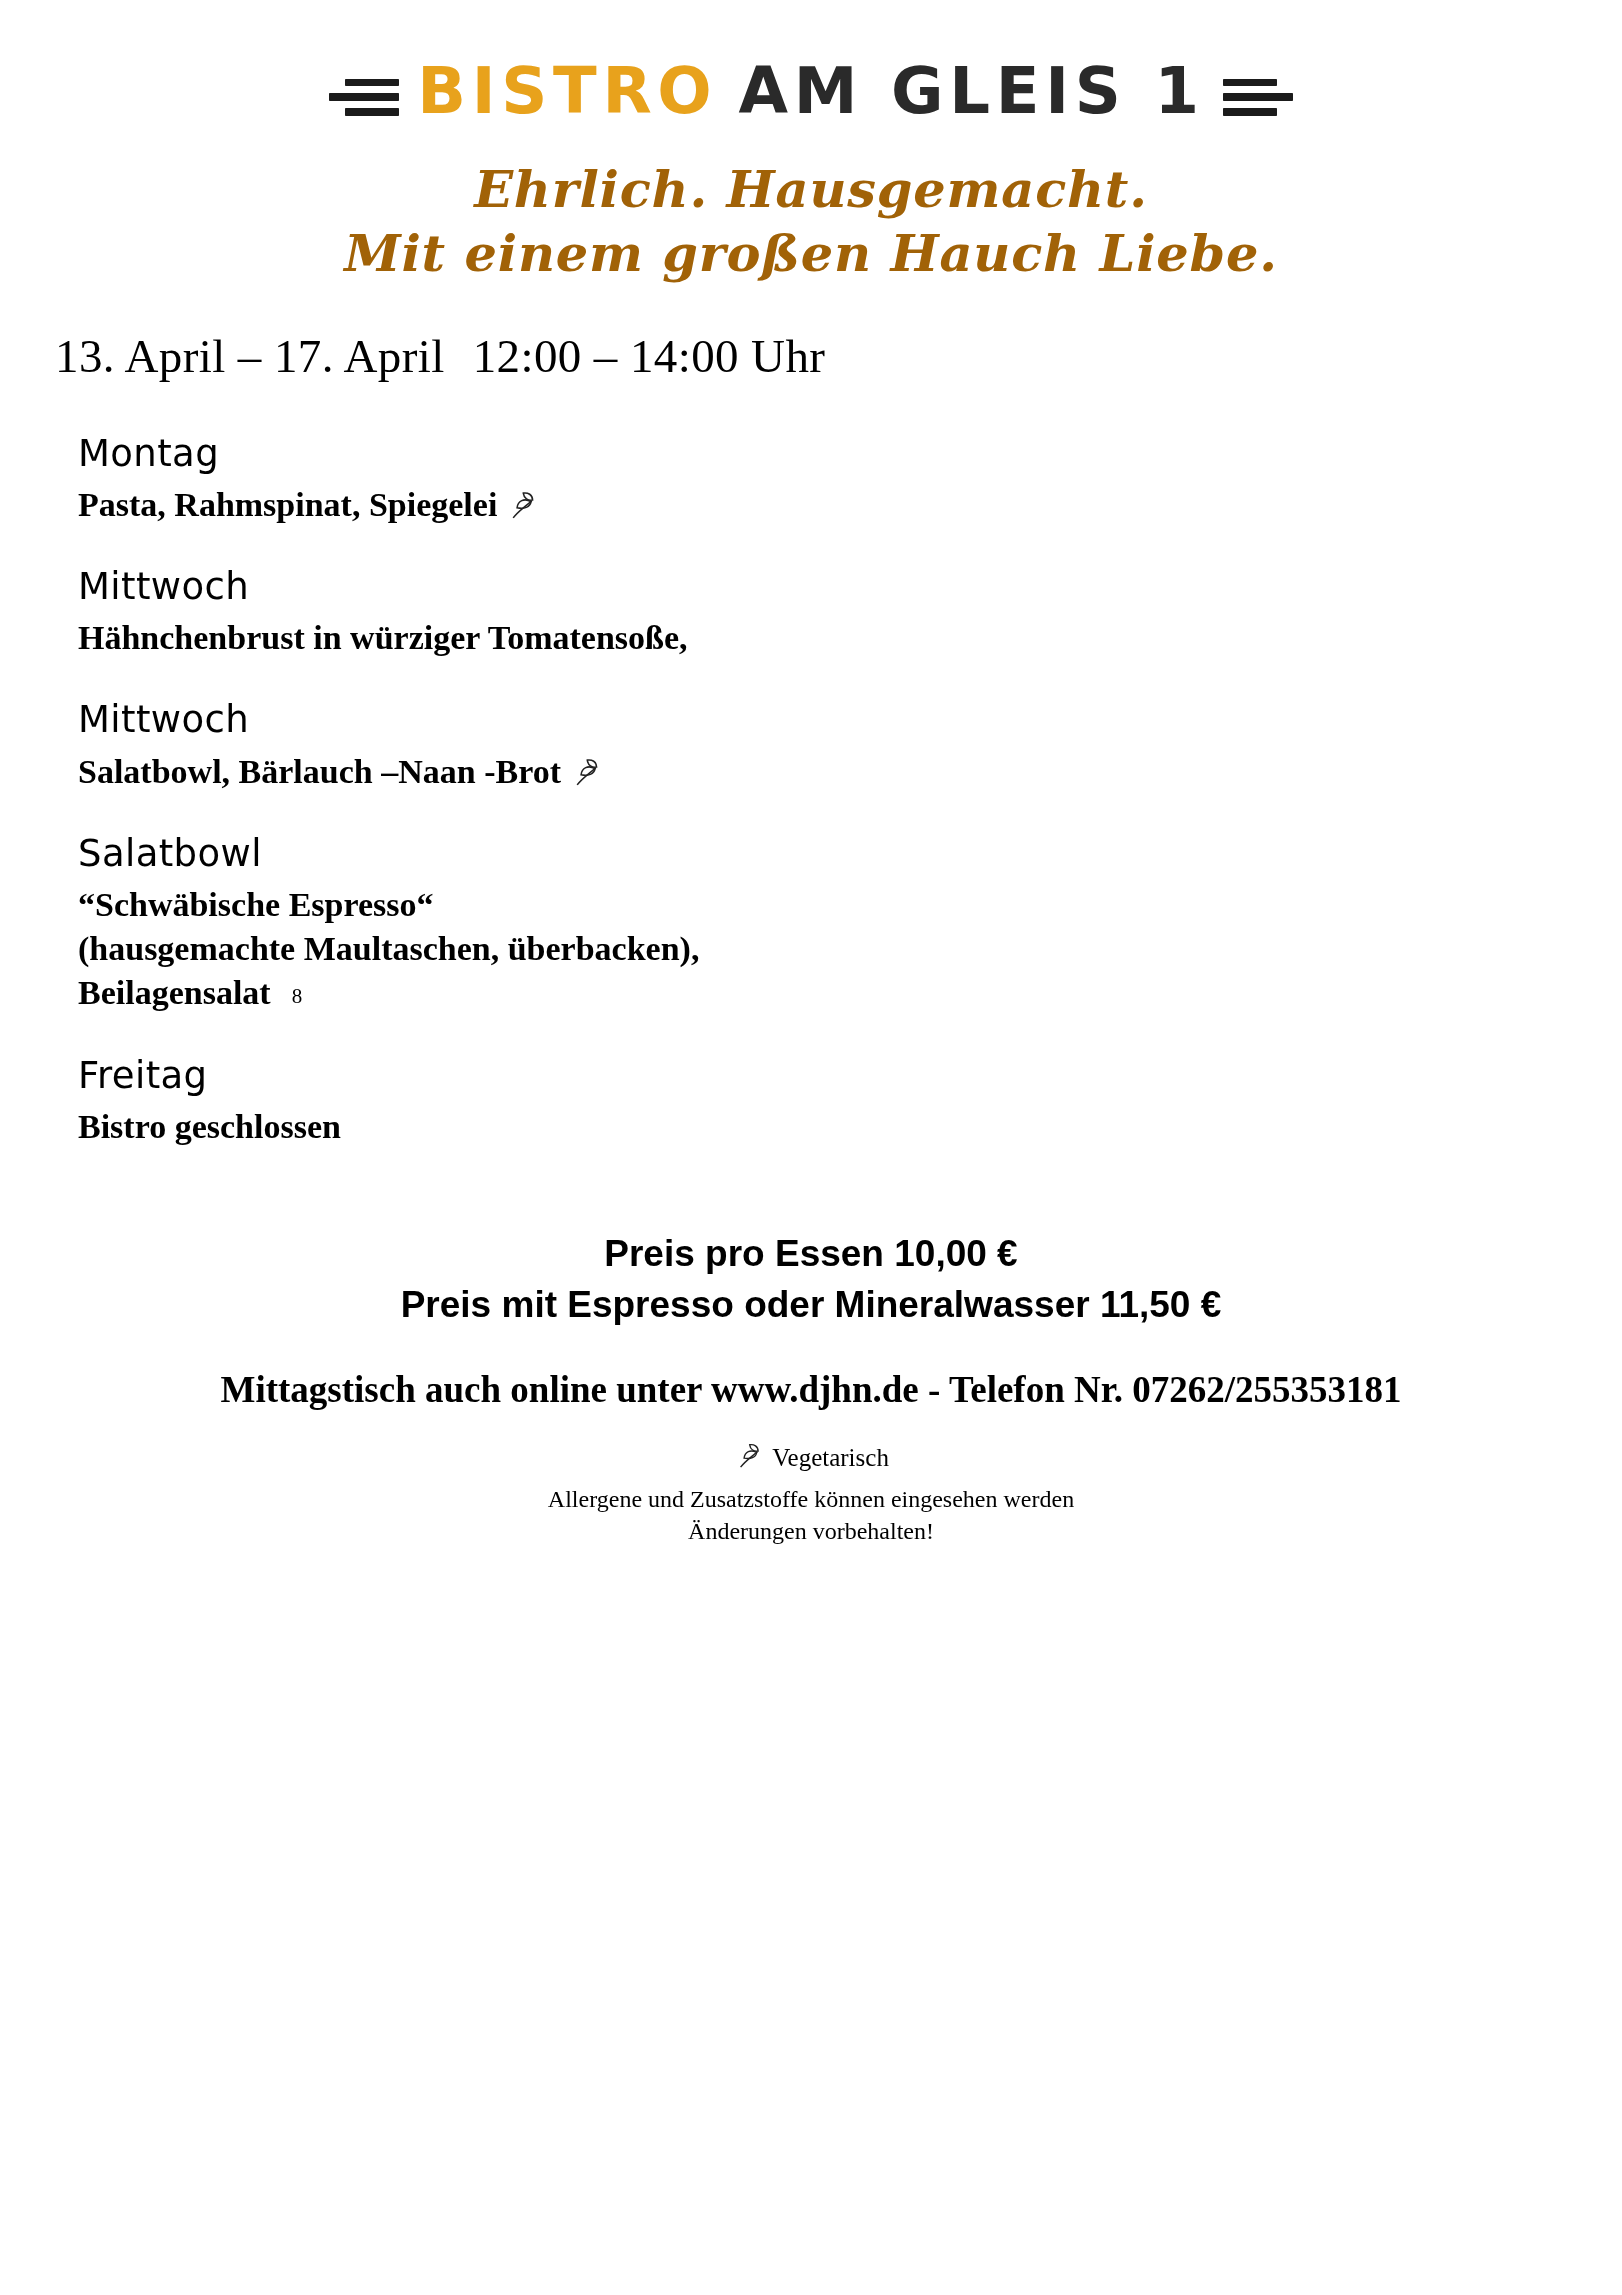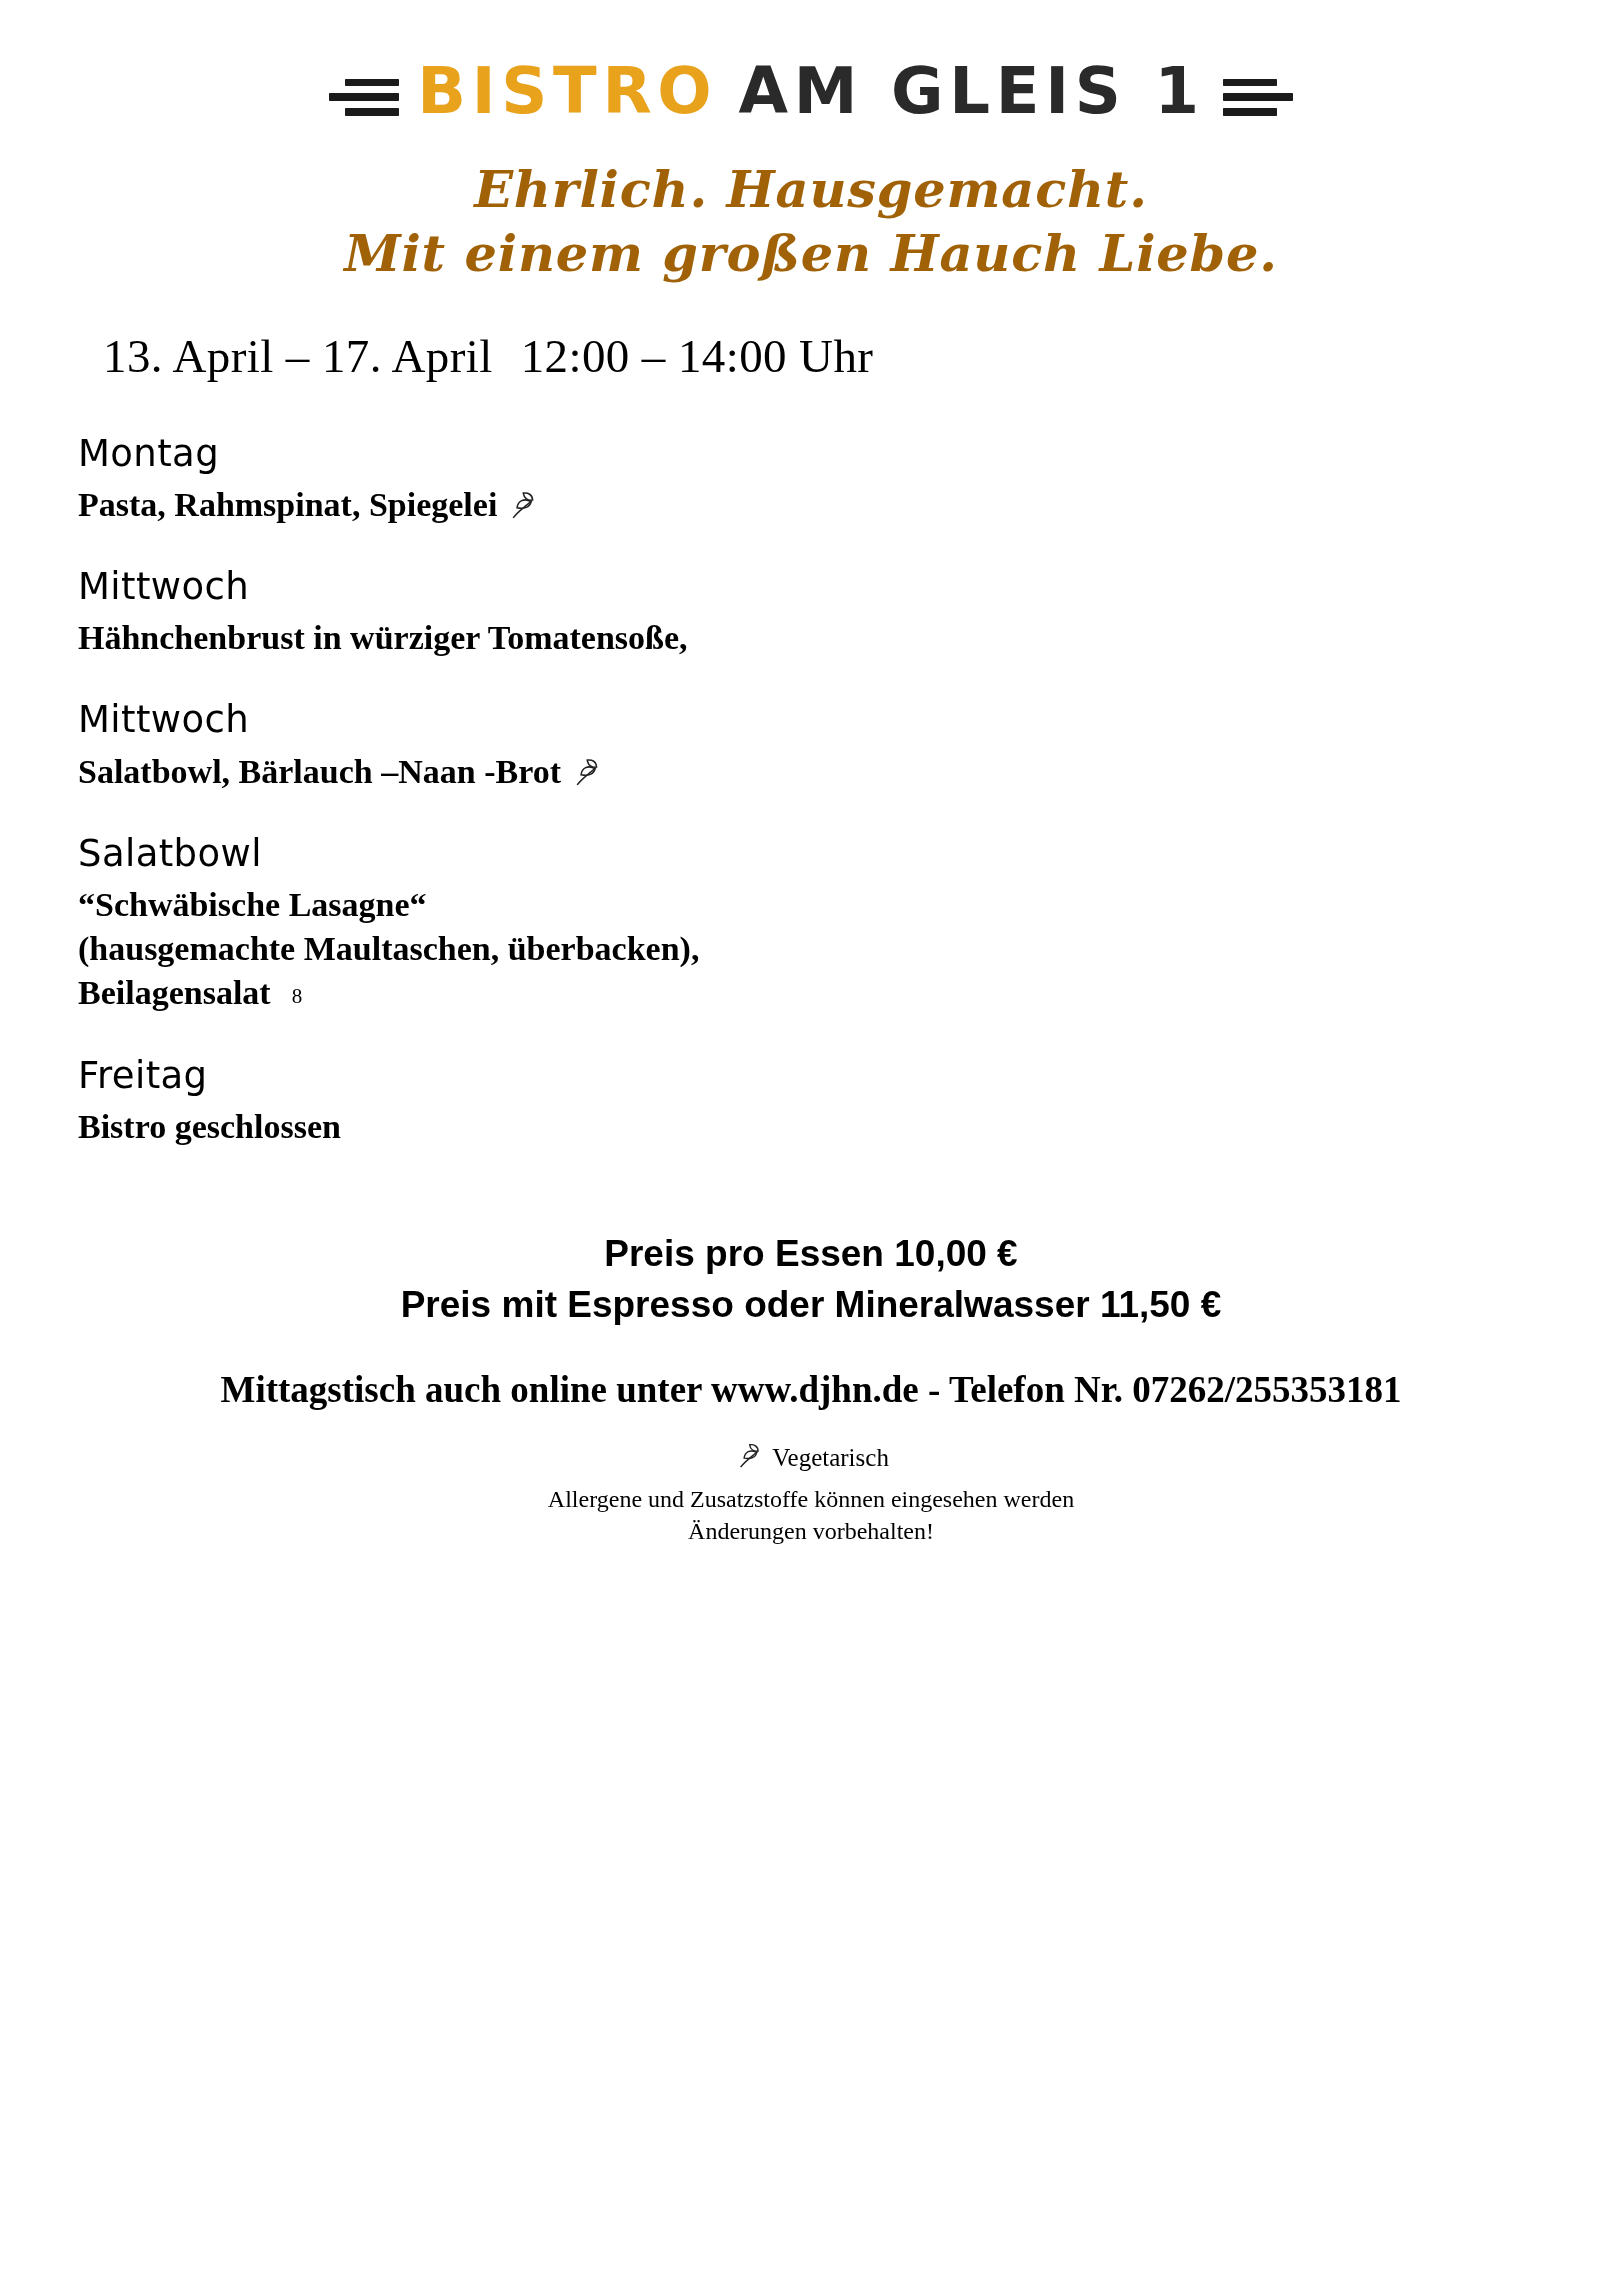"13. April – 17. April" .daterow { padding-left: 103px -> 55px }
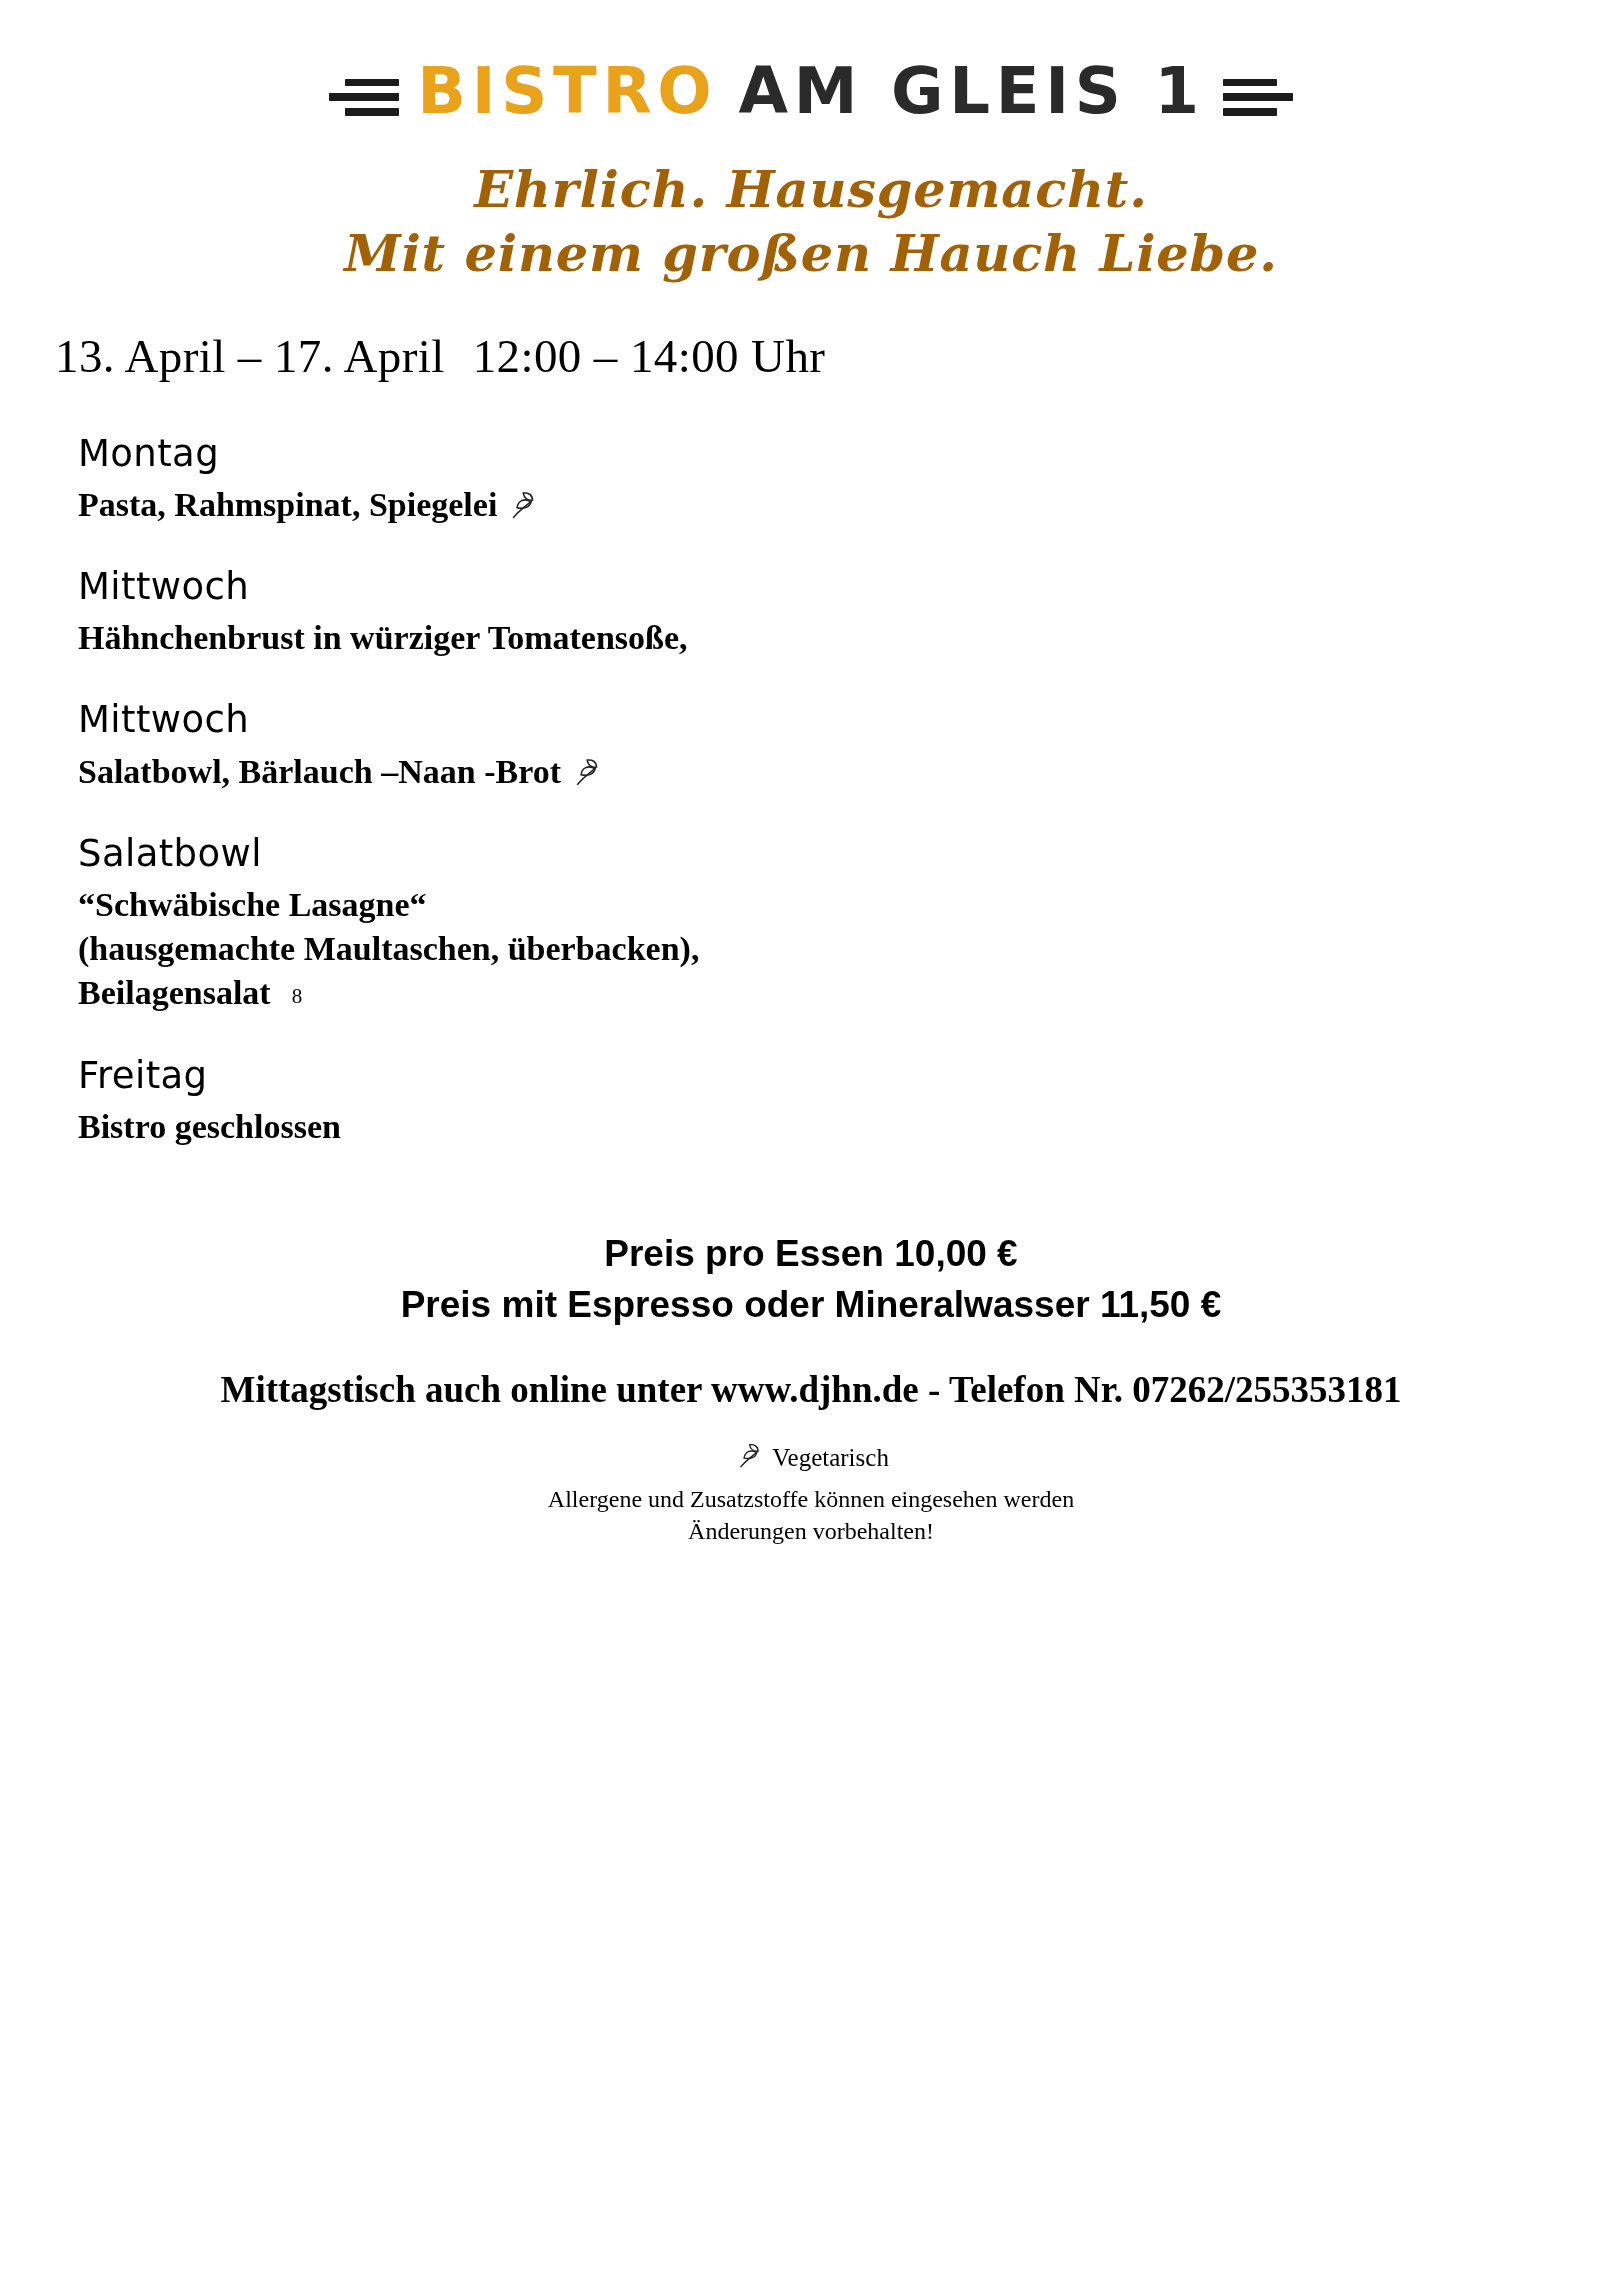"“Schwäbische Lasagne“" div.dish-line { text: Lasagne -> Espresso }
